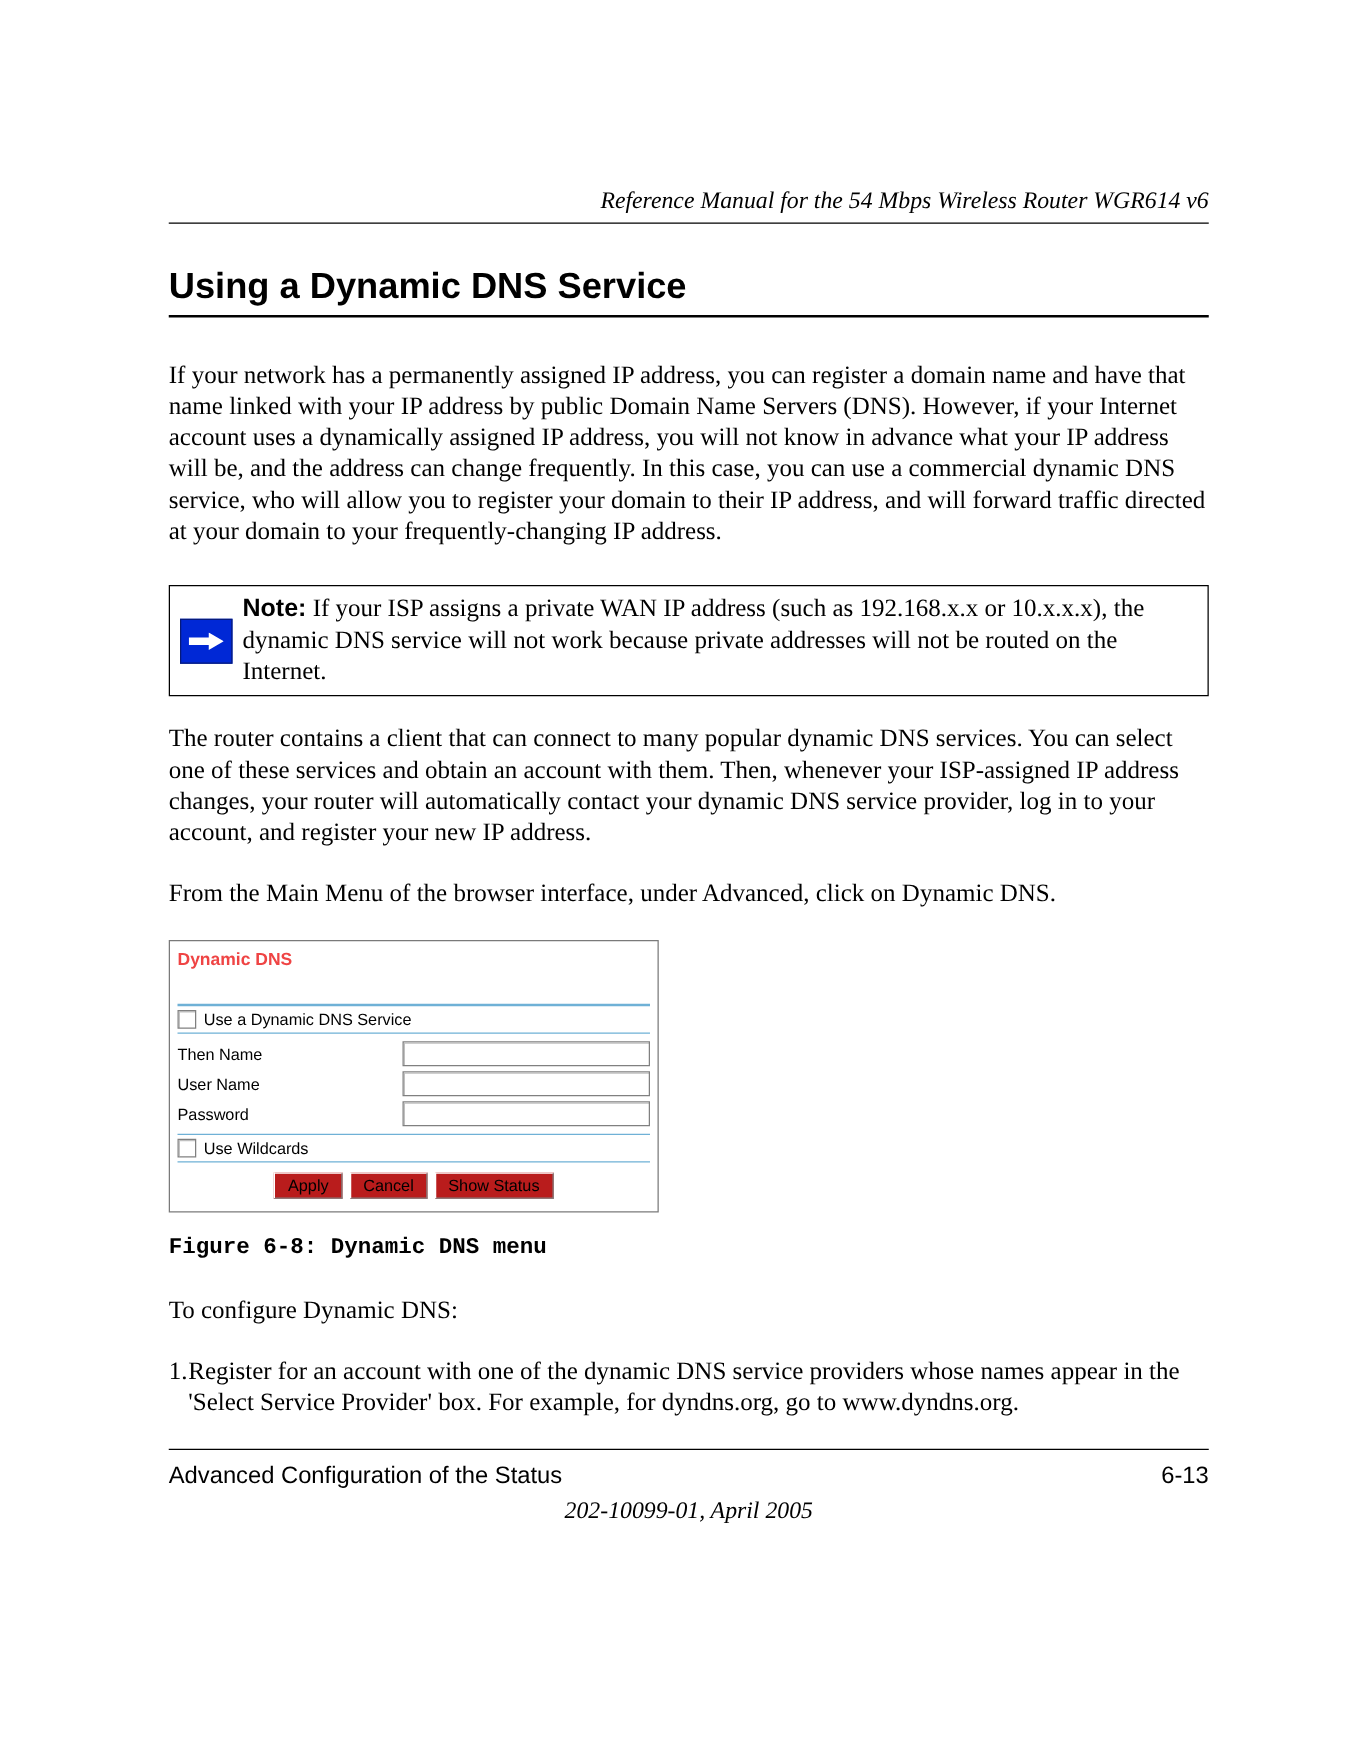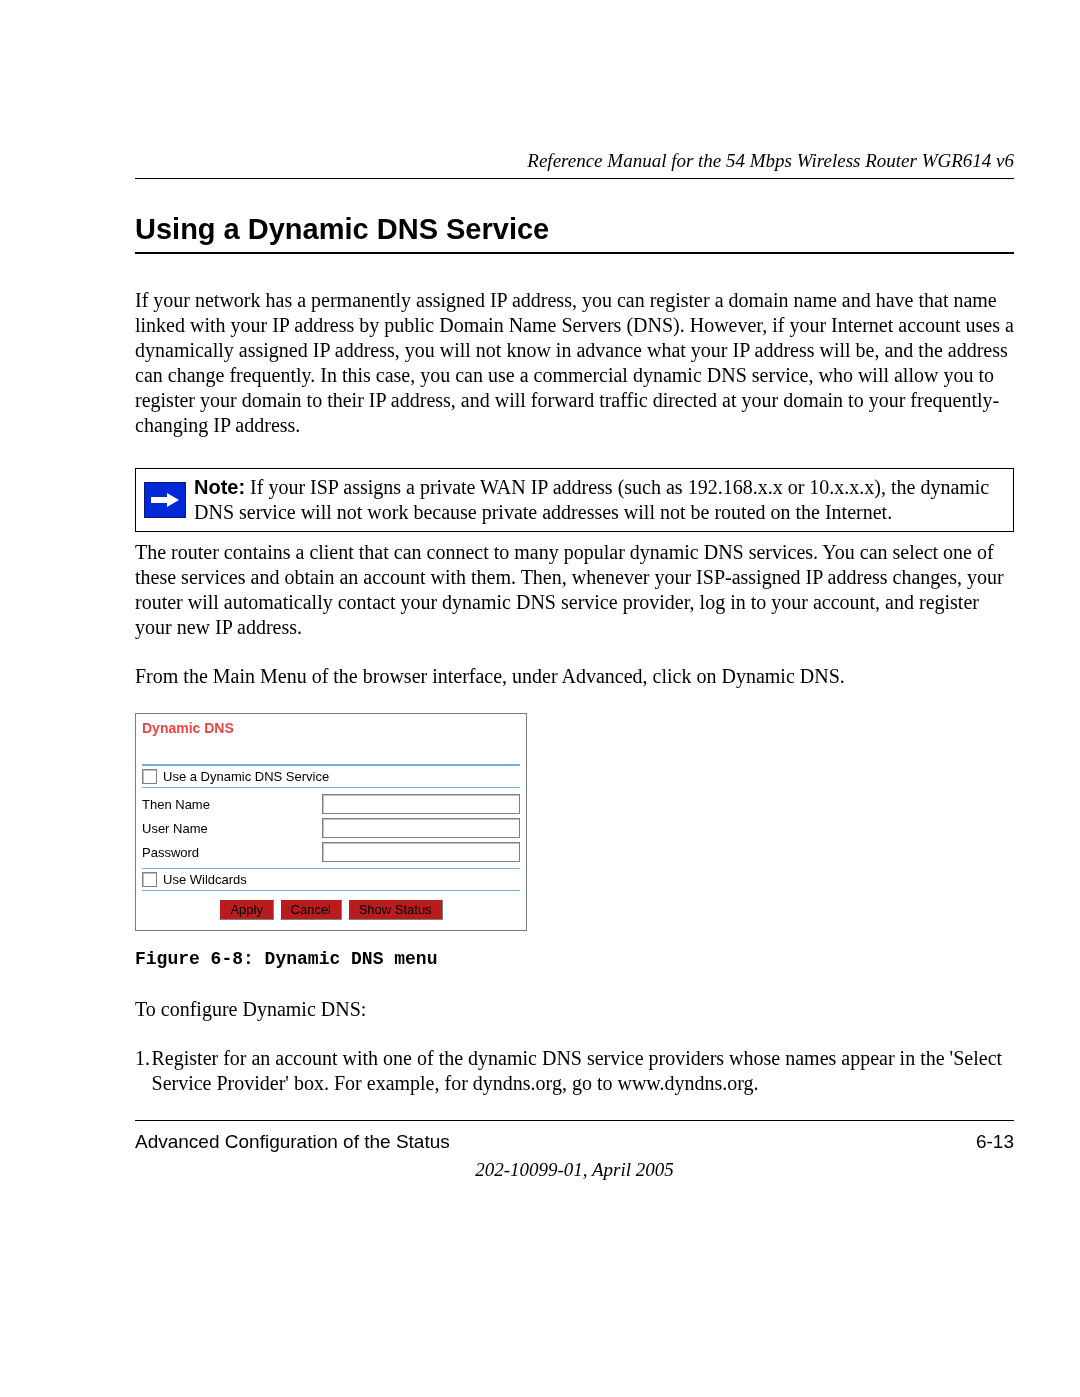"Reference Manual for the 54" .page { padding: 150px 66px 60px 135px -> 150px 113px 60px 135px }
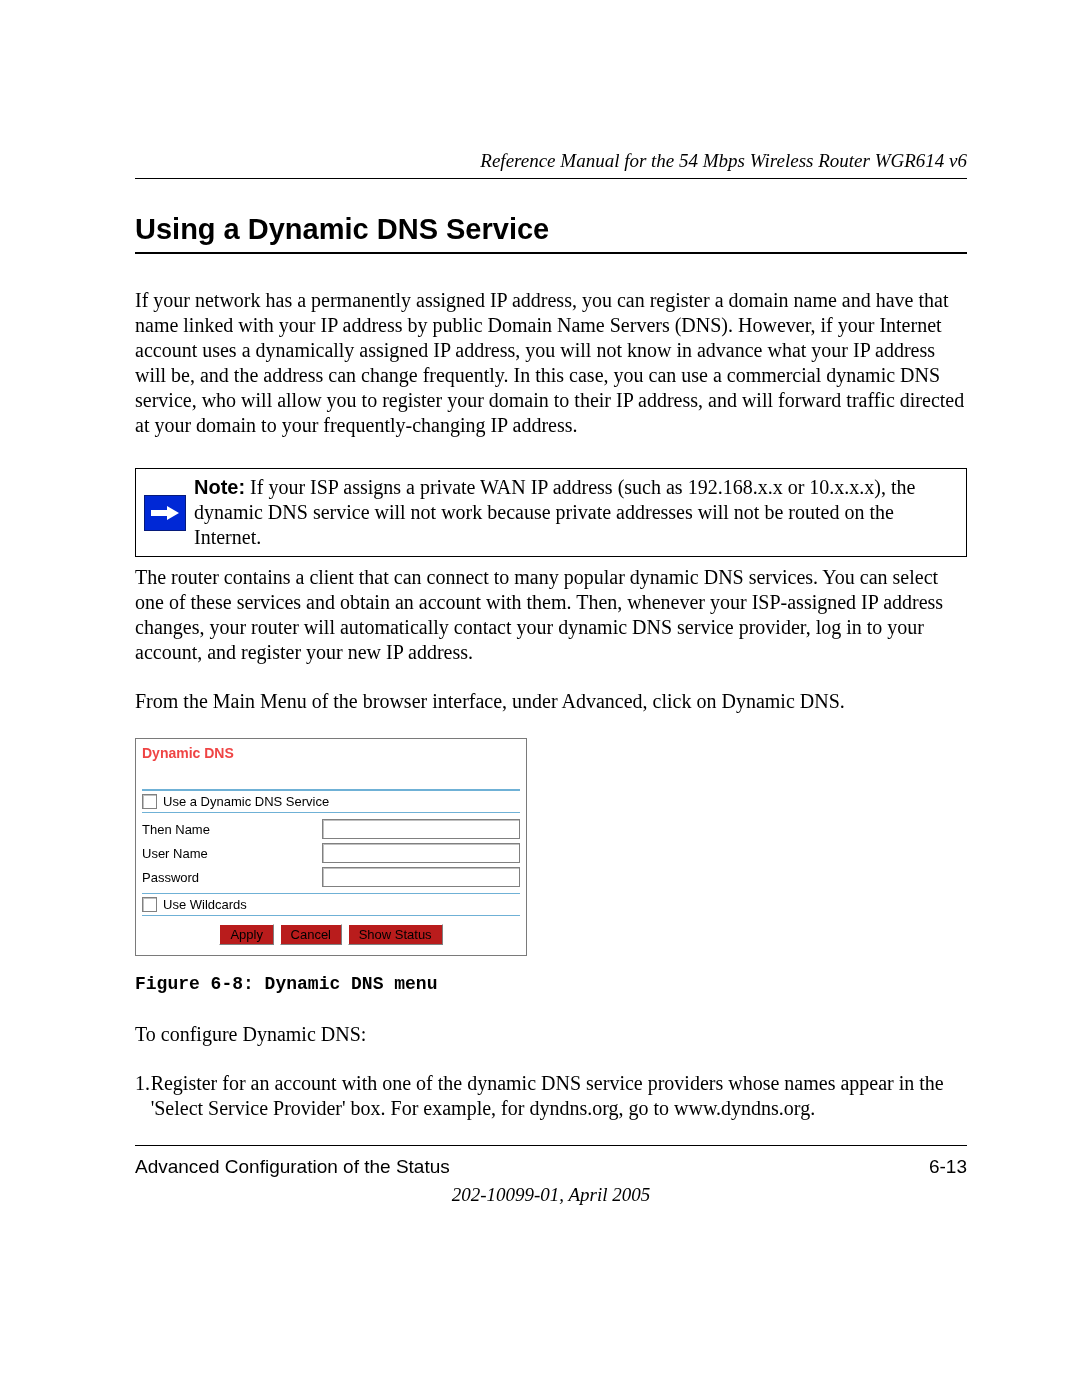"Note: If your ISP assigns" .note-box { margin: 30px 0 8px 0 -> 30px 0 22px 0 }
